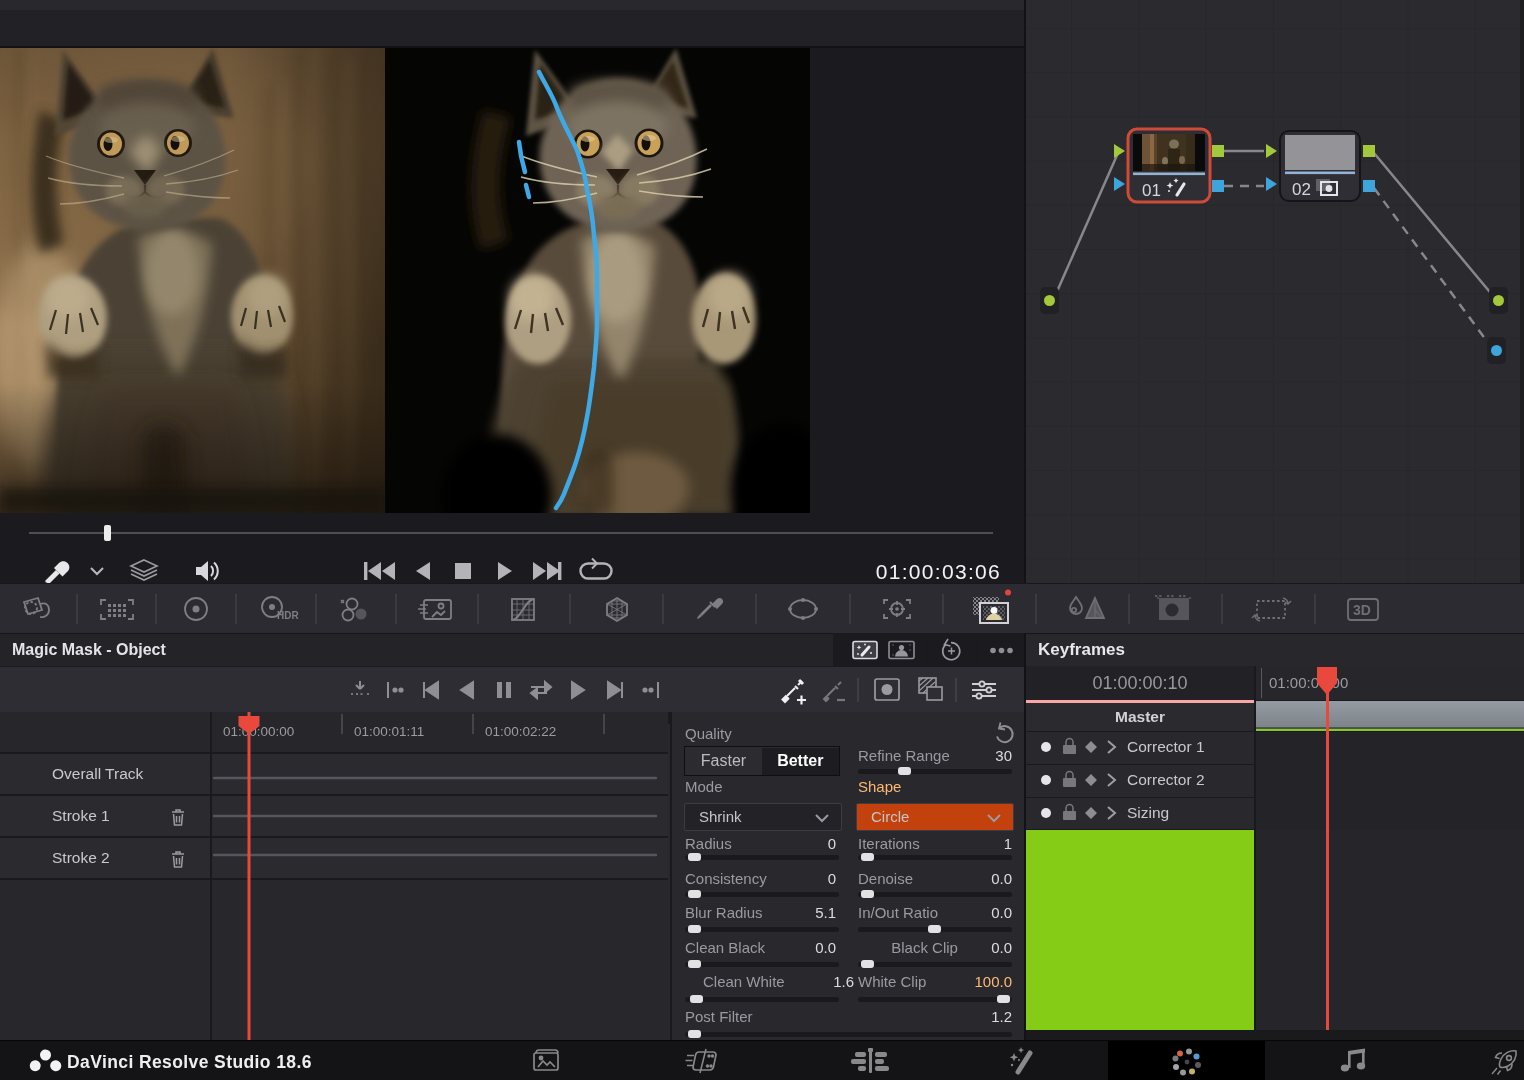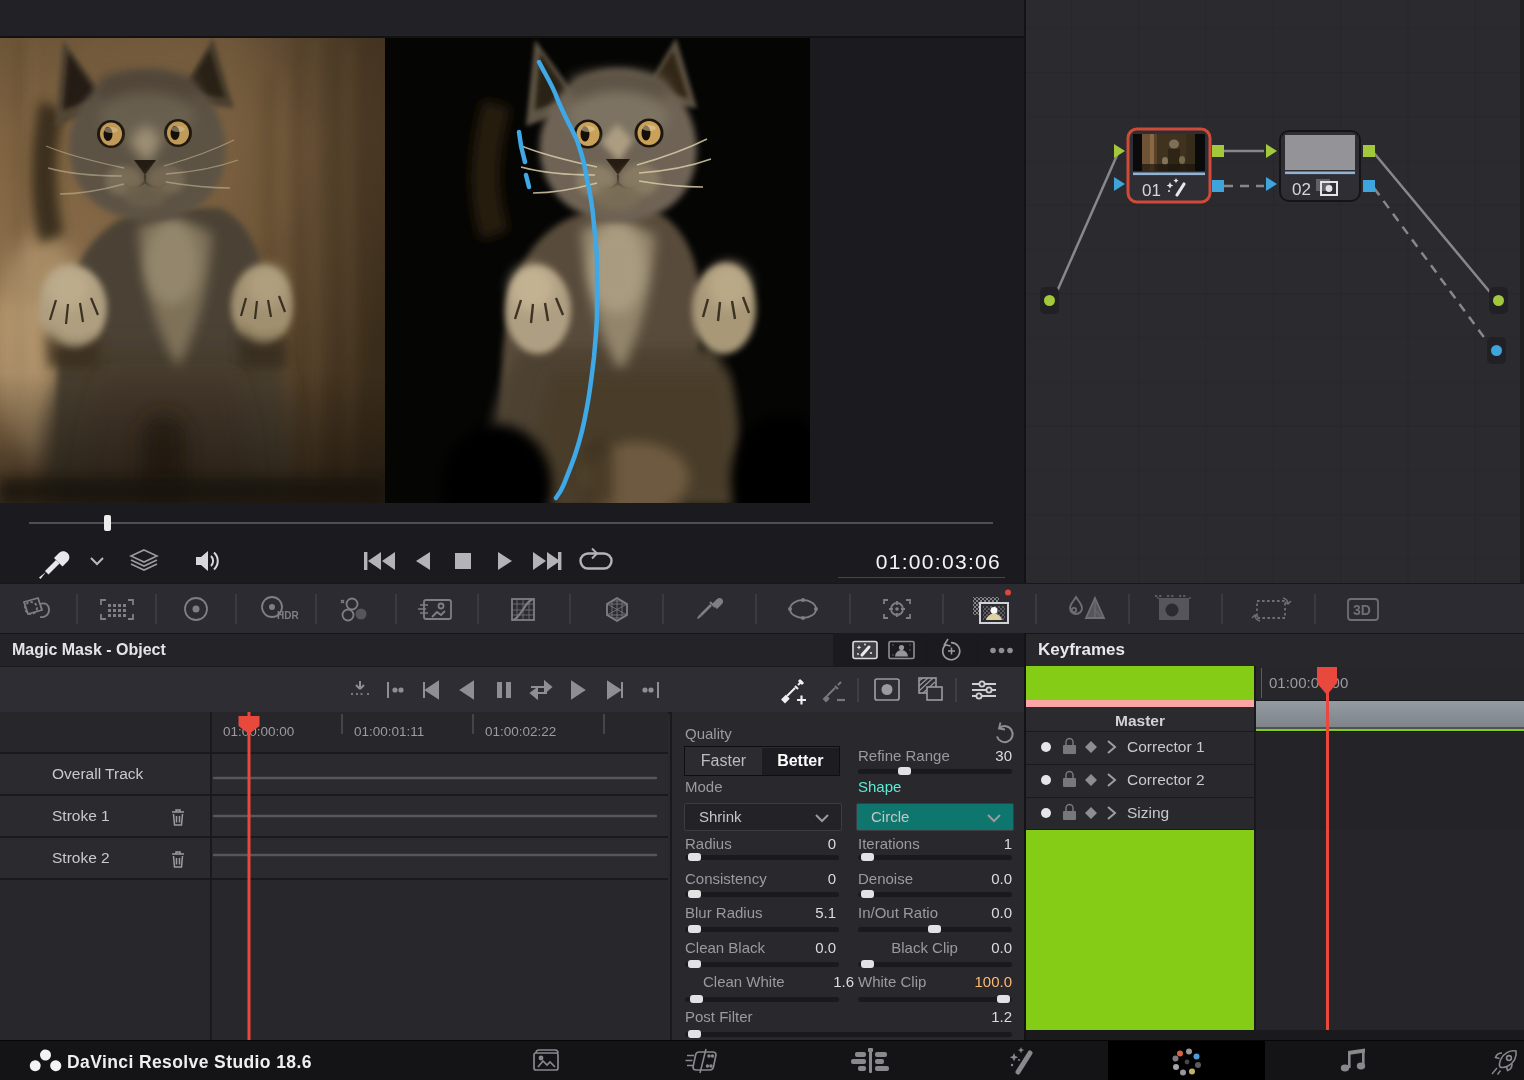"01:00:03:06" div.abs { top: 0 -> 10px }
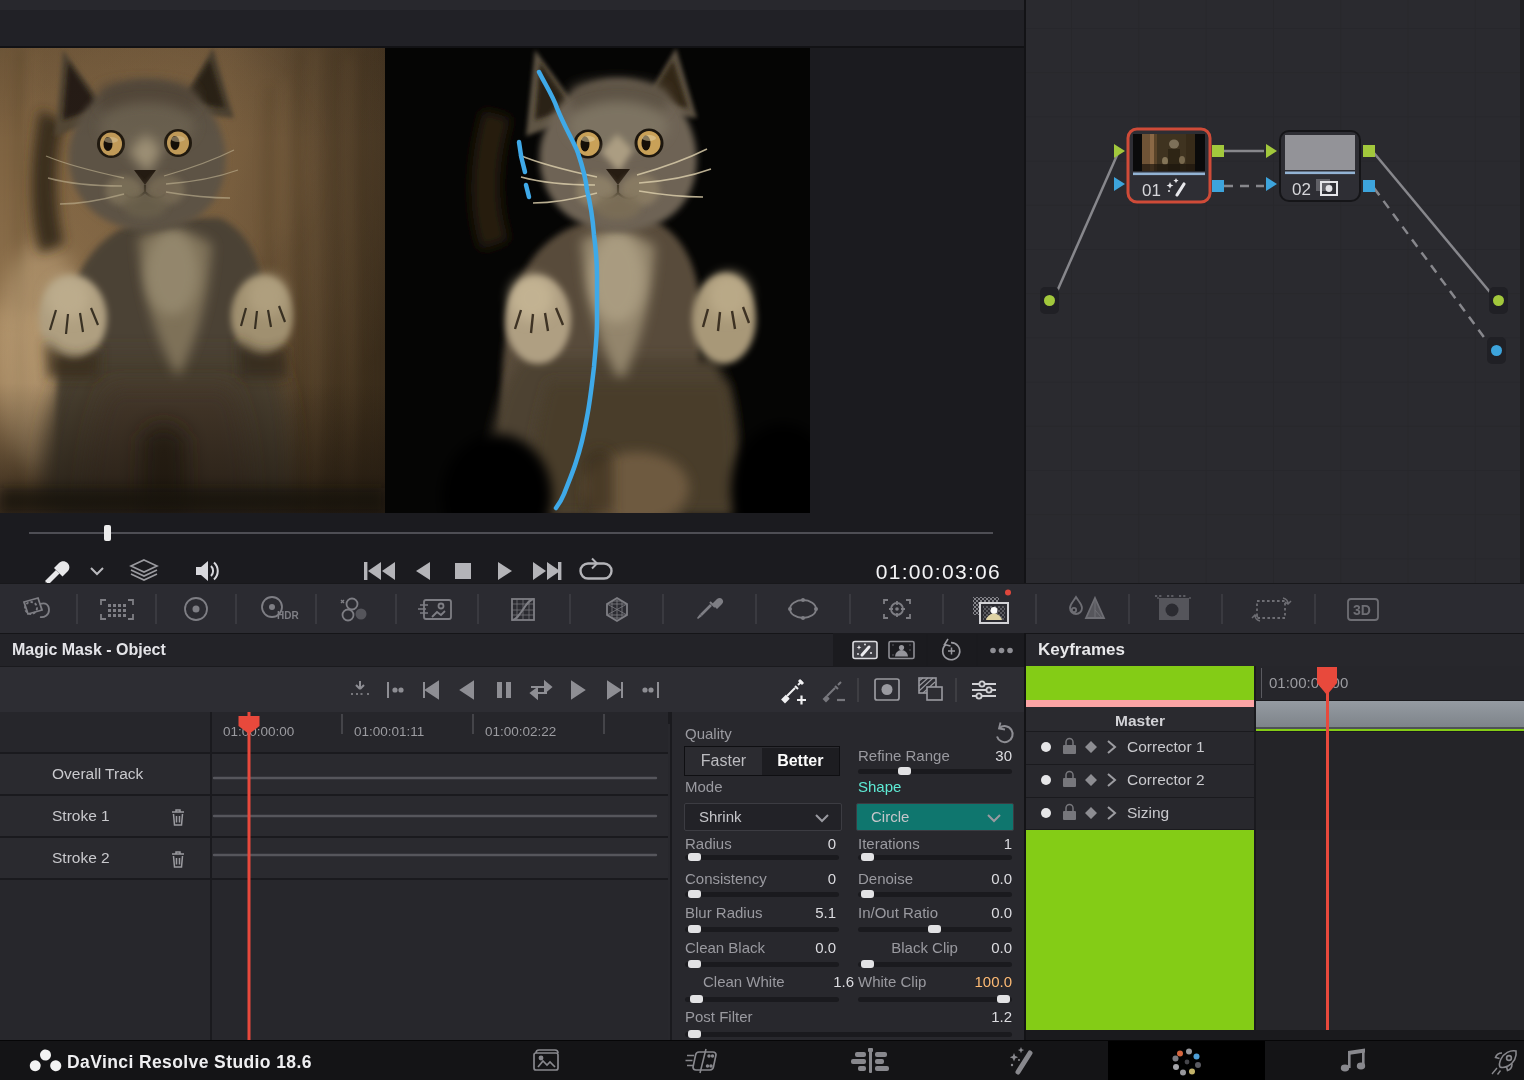"01:00:00:10" div.abs { html: none -> <div> <div>01:00:00:10</div> </div> }
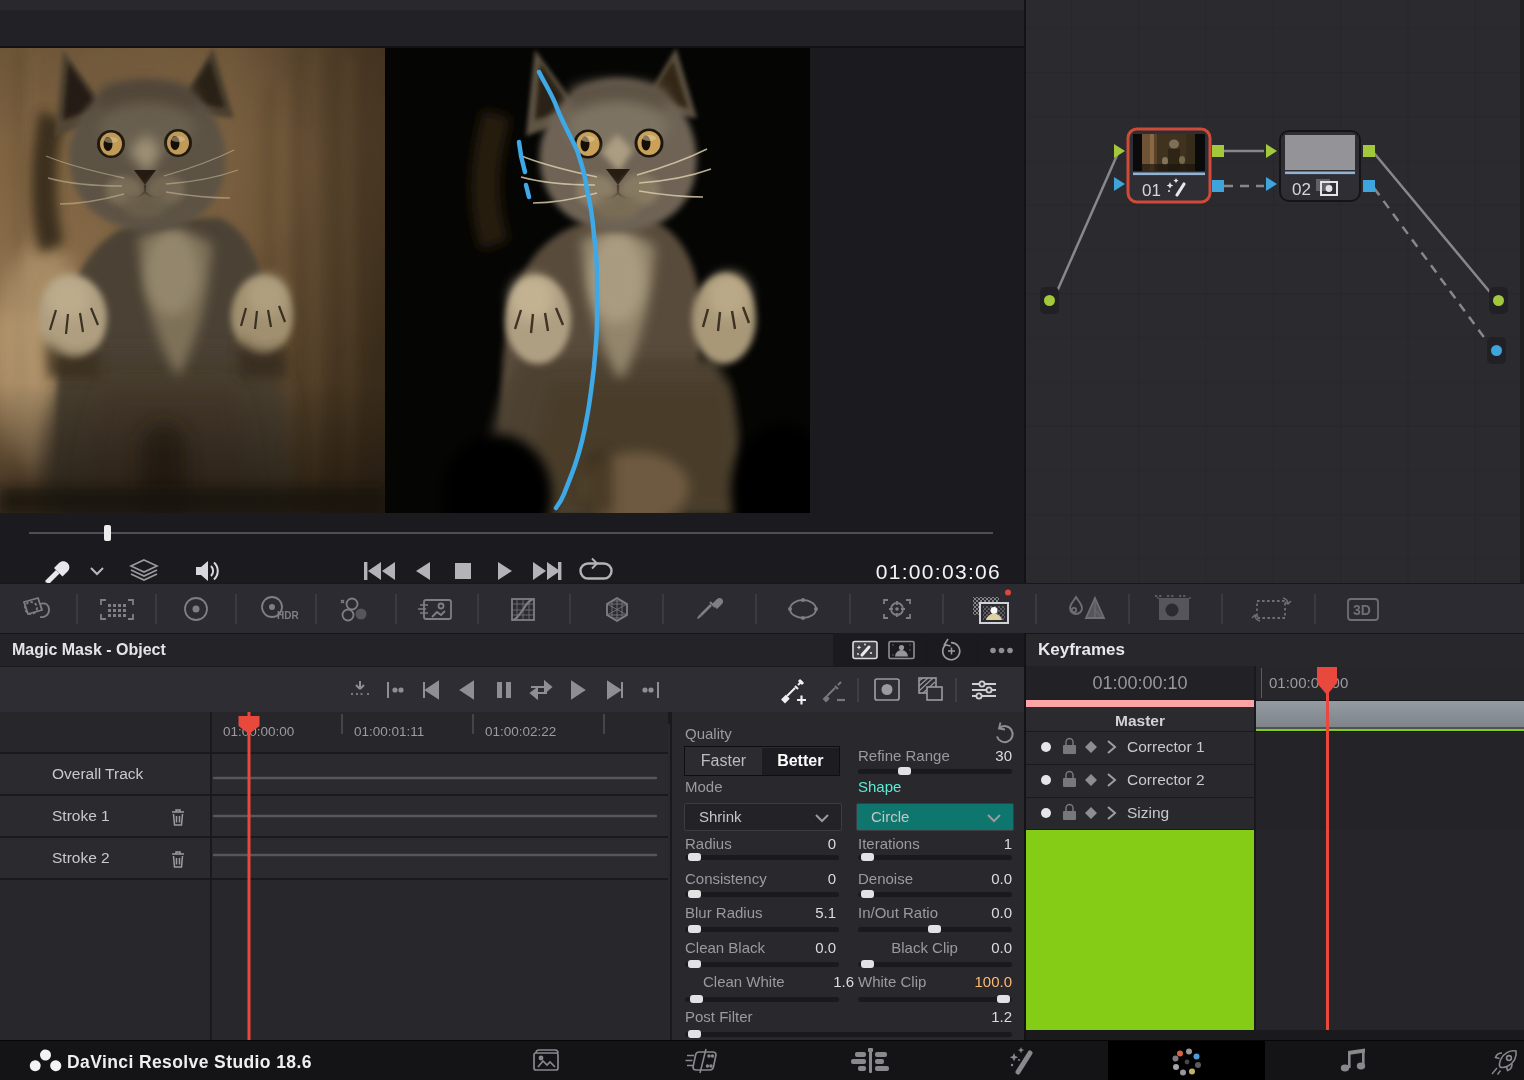"Master" div.abs { border-top: 7px solid #fca5a5 -> 3px solid #fca5a5 }
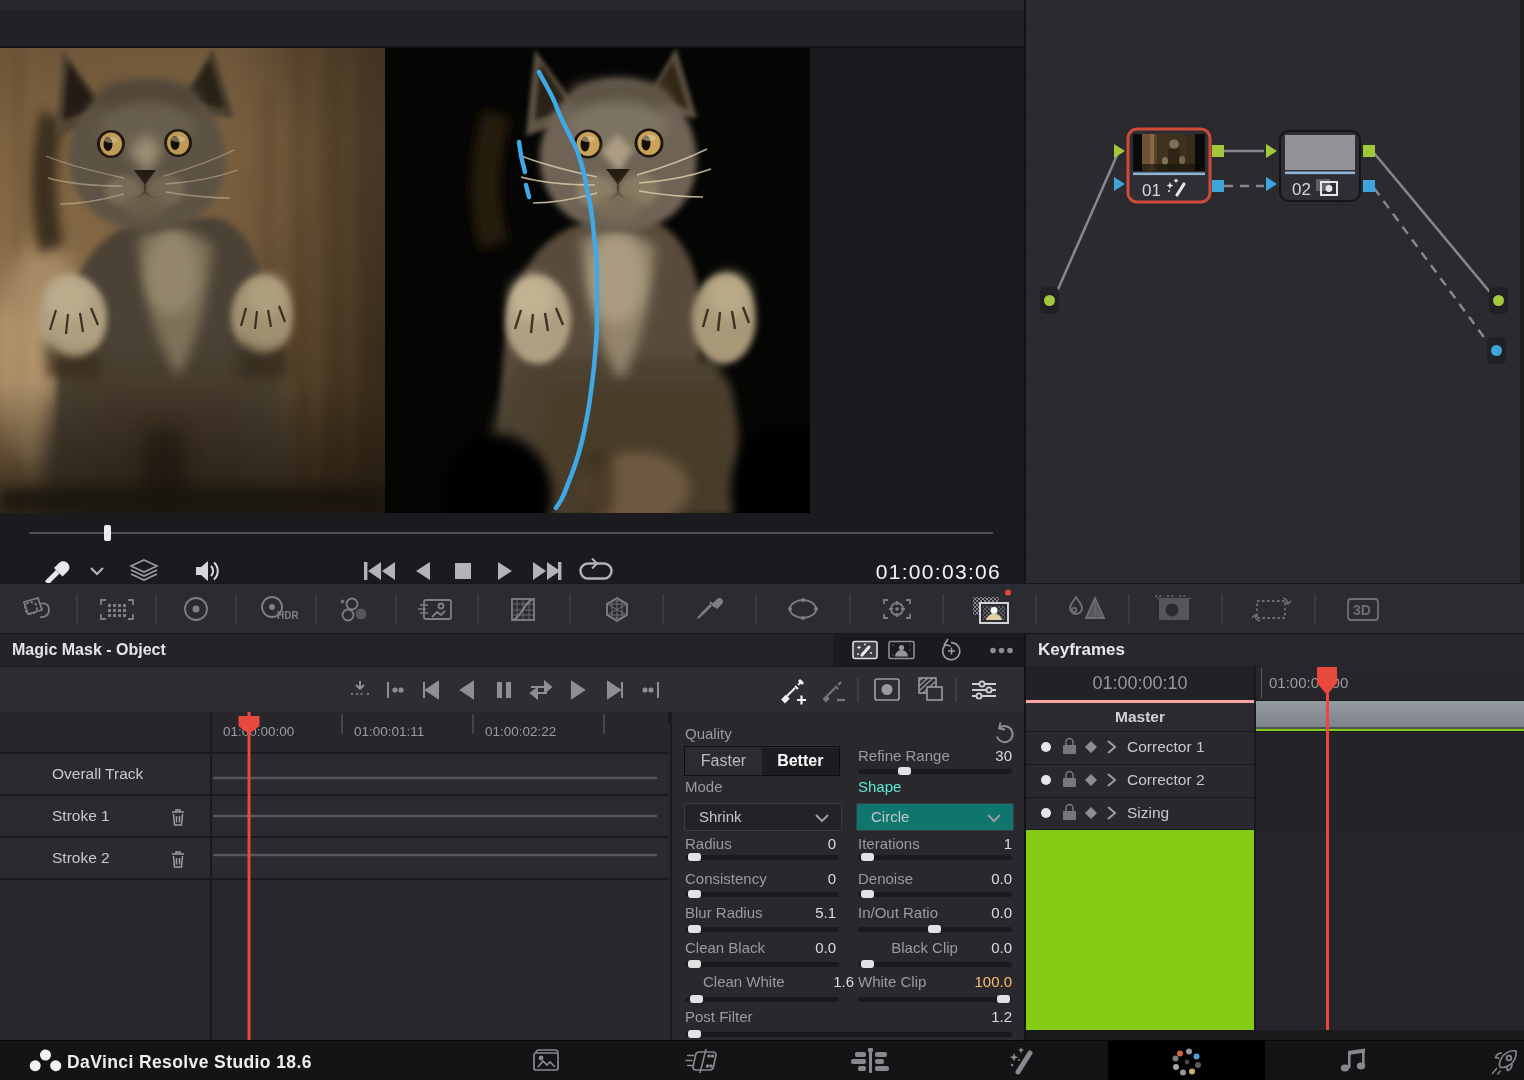"Shape" div.abs { color: #5eead4 -> #fdba74 }
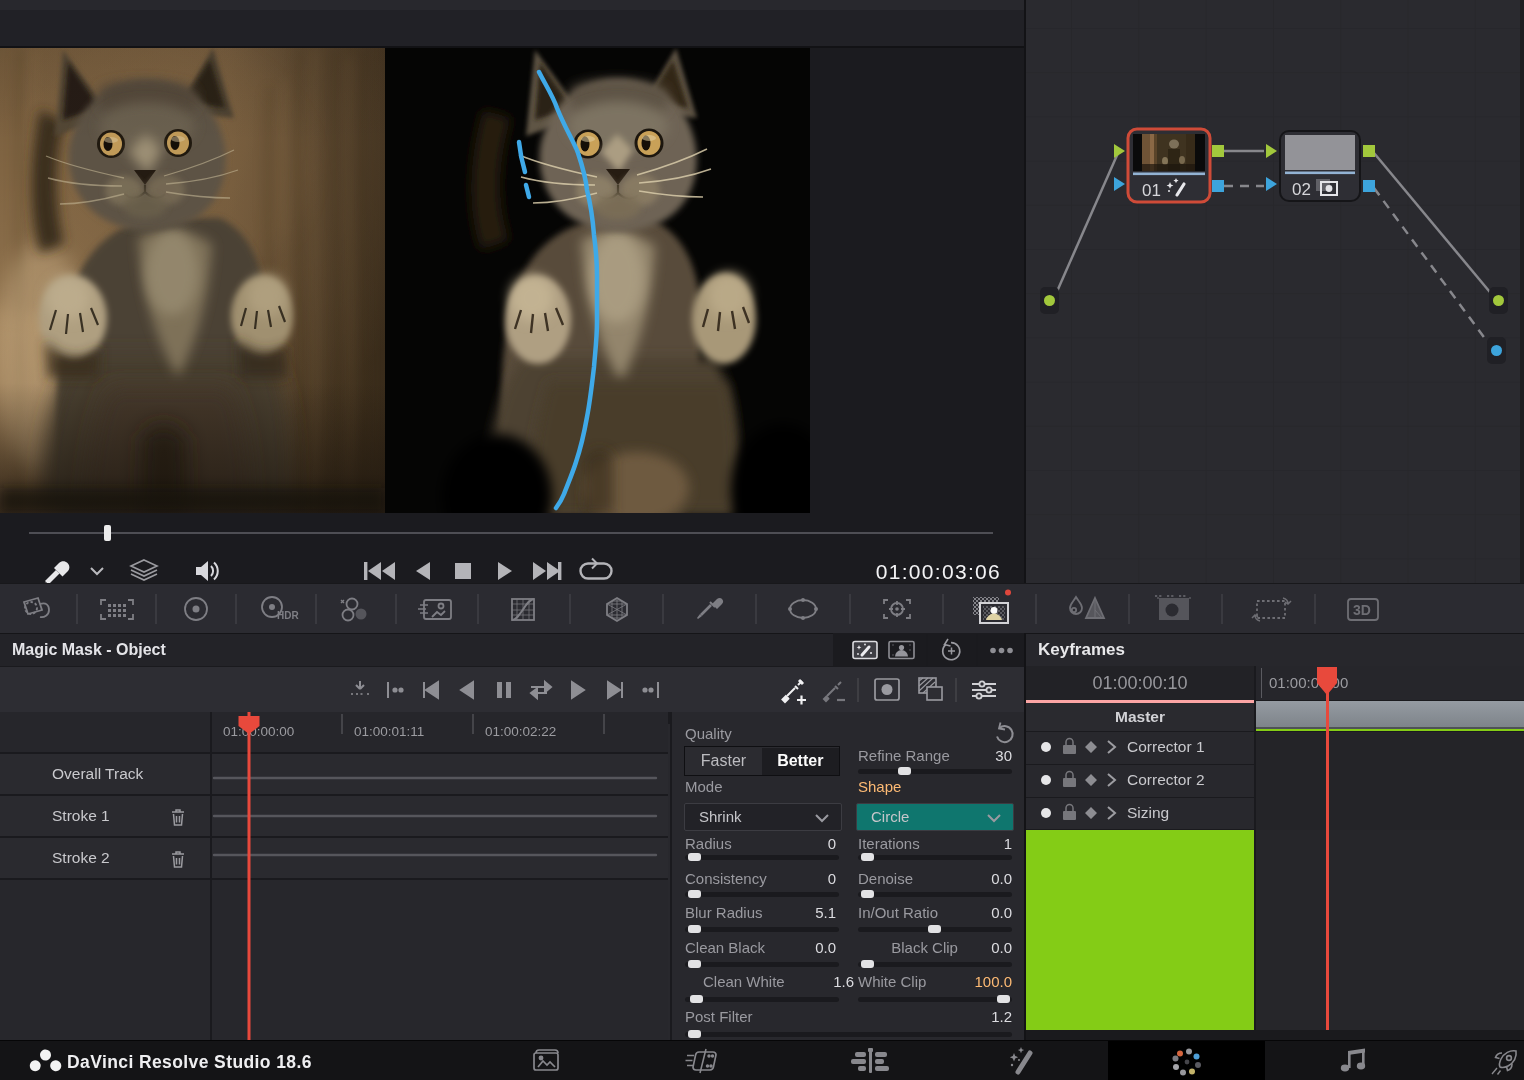"Circle" div.abs { background: #0f766e -> #c2410c }
